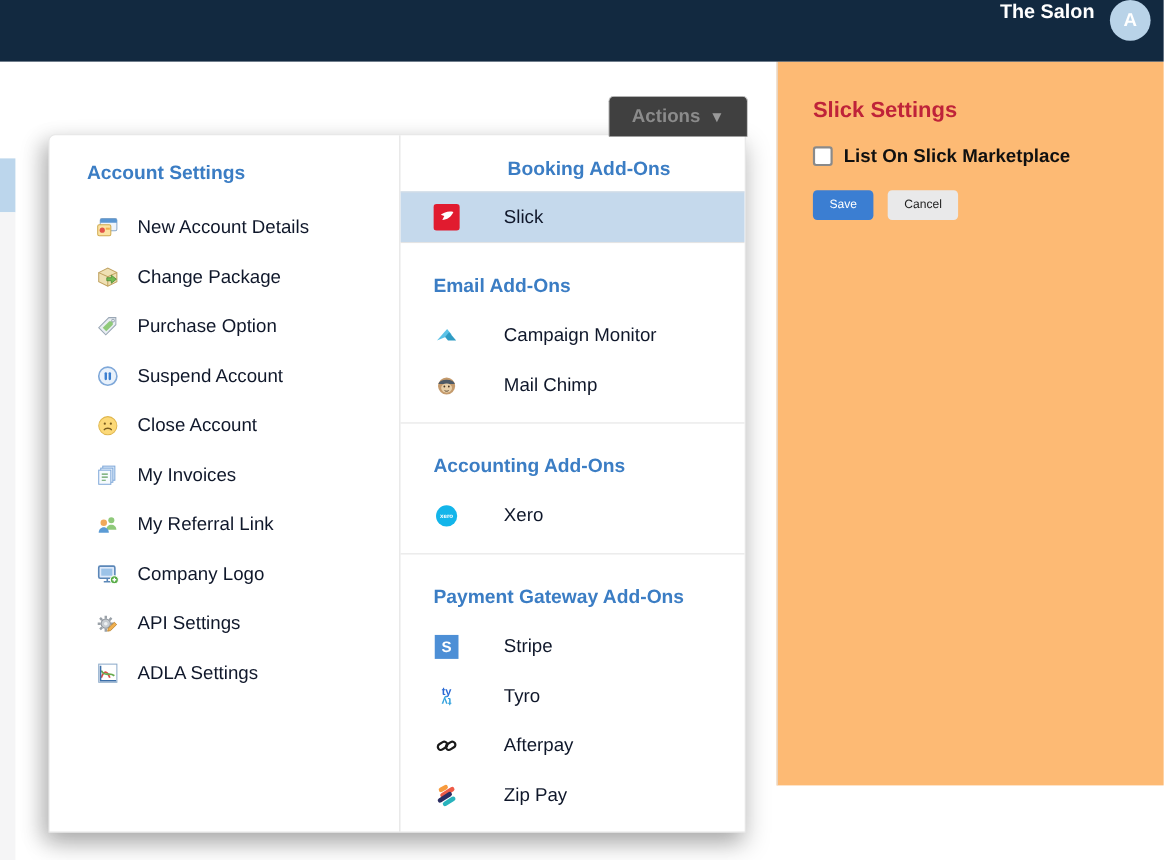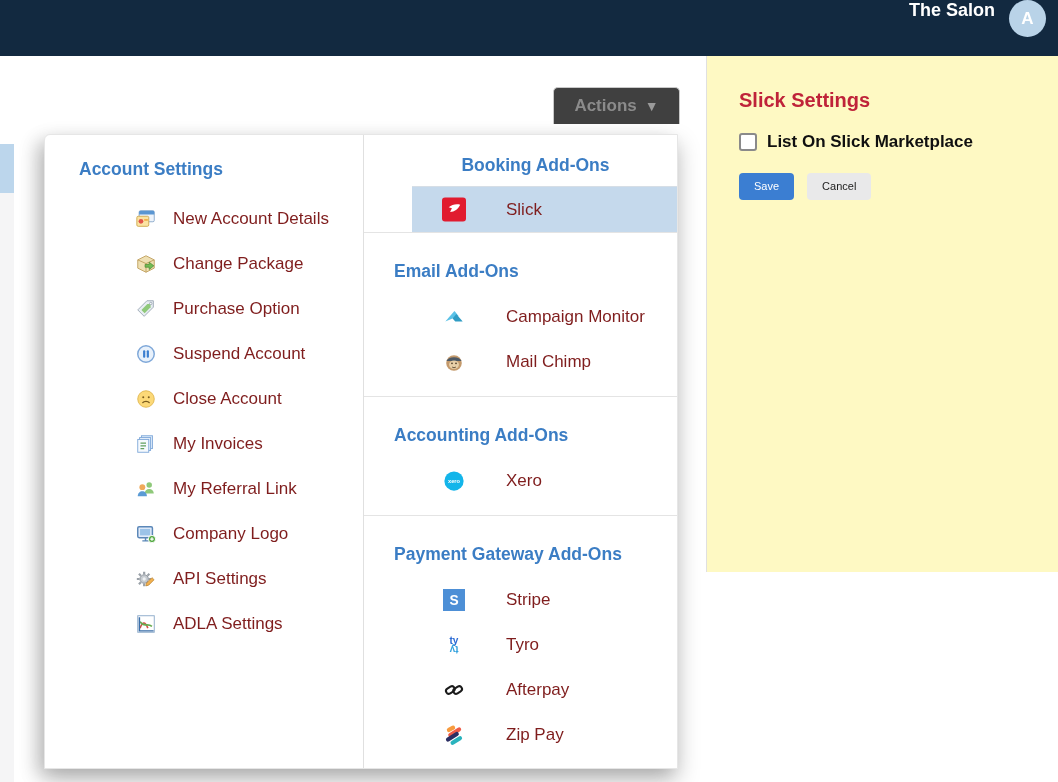"Slick Settings" .right-panel { background: #fef9c3 -> #fdba74; height: 516px -> 658px }
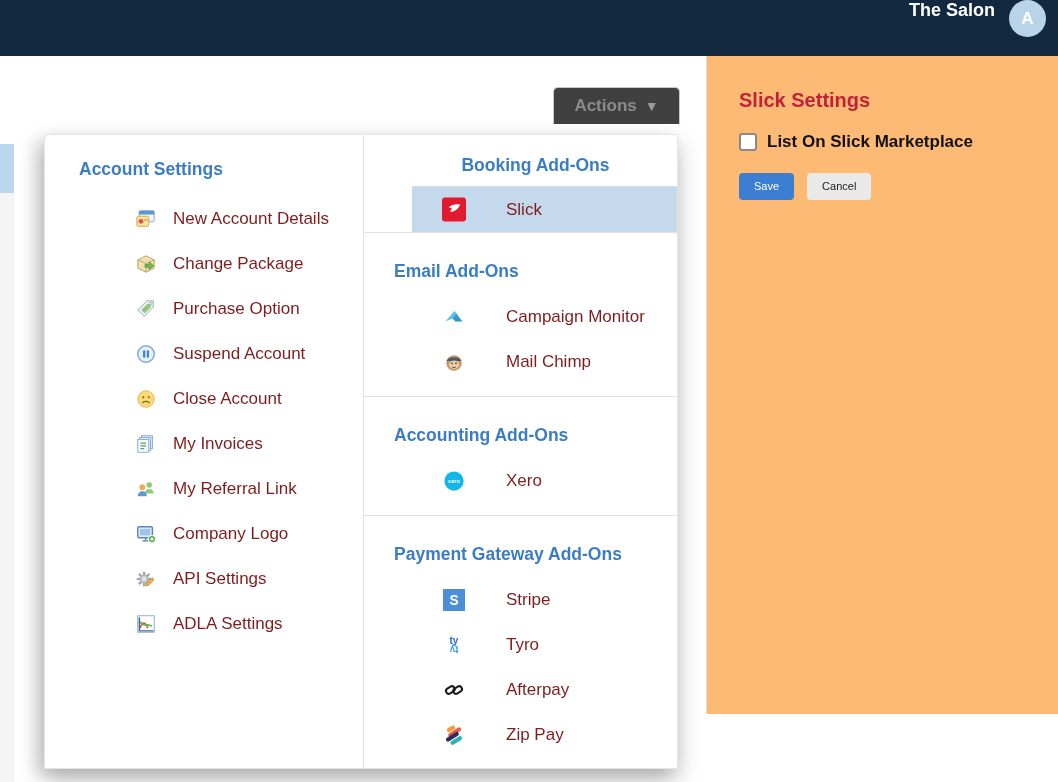"Account Settings" .dropdown { top: 134px -> 122px }
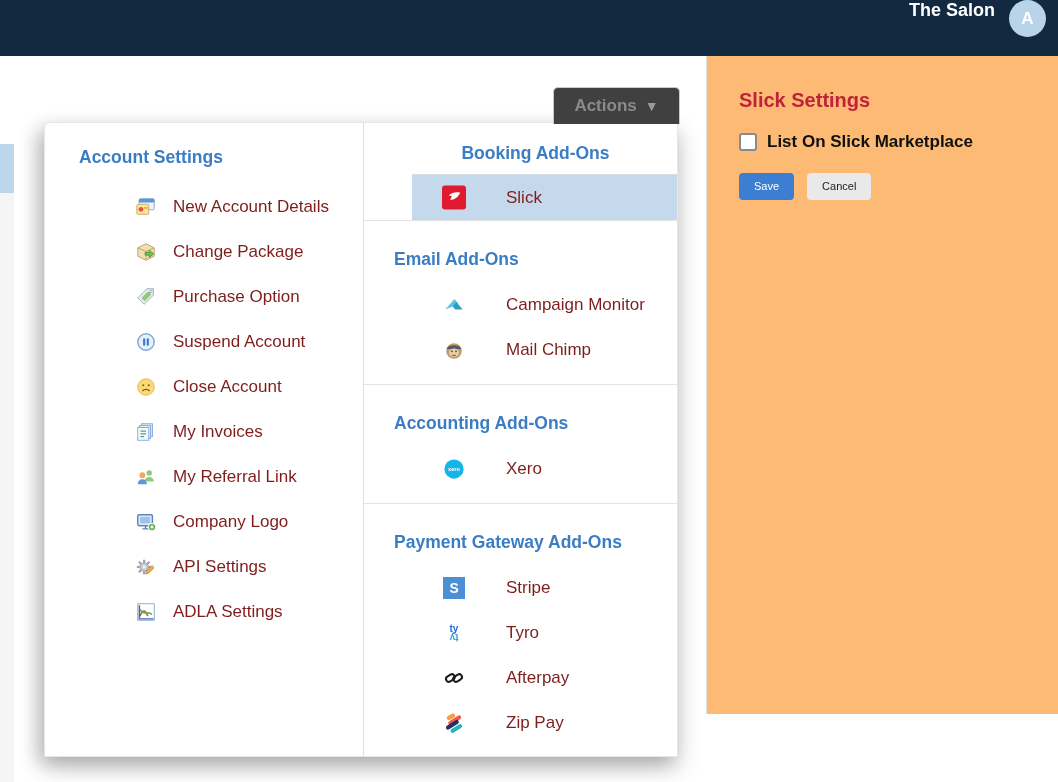"New Account Details" .dd-item { color: #7f1d1d -> #0f172a; margin-left: 48px -> none }
